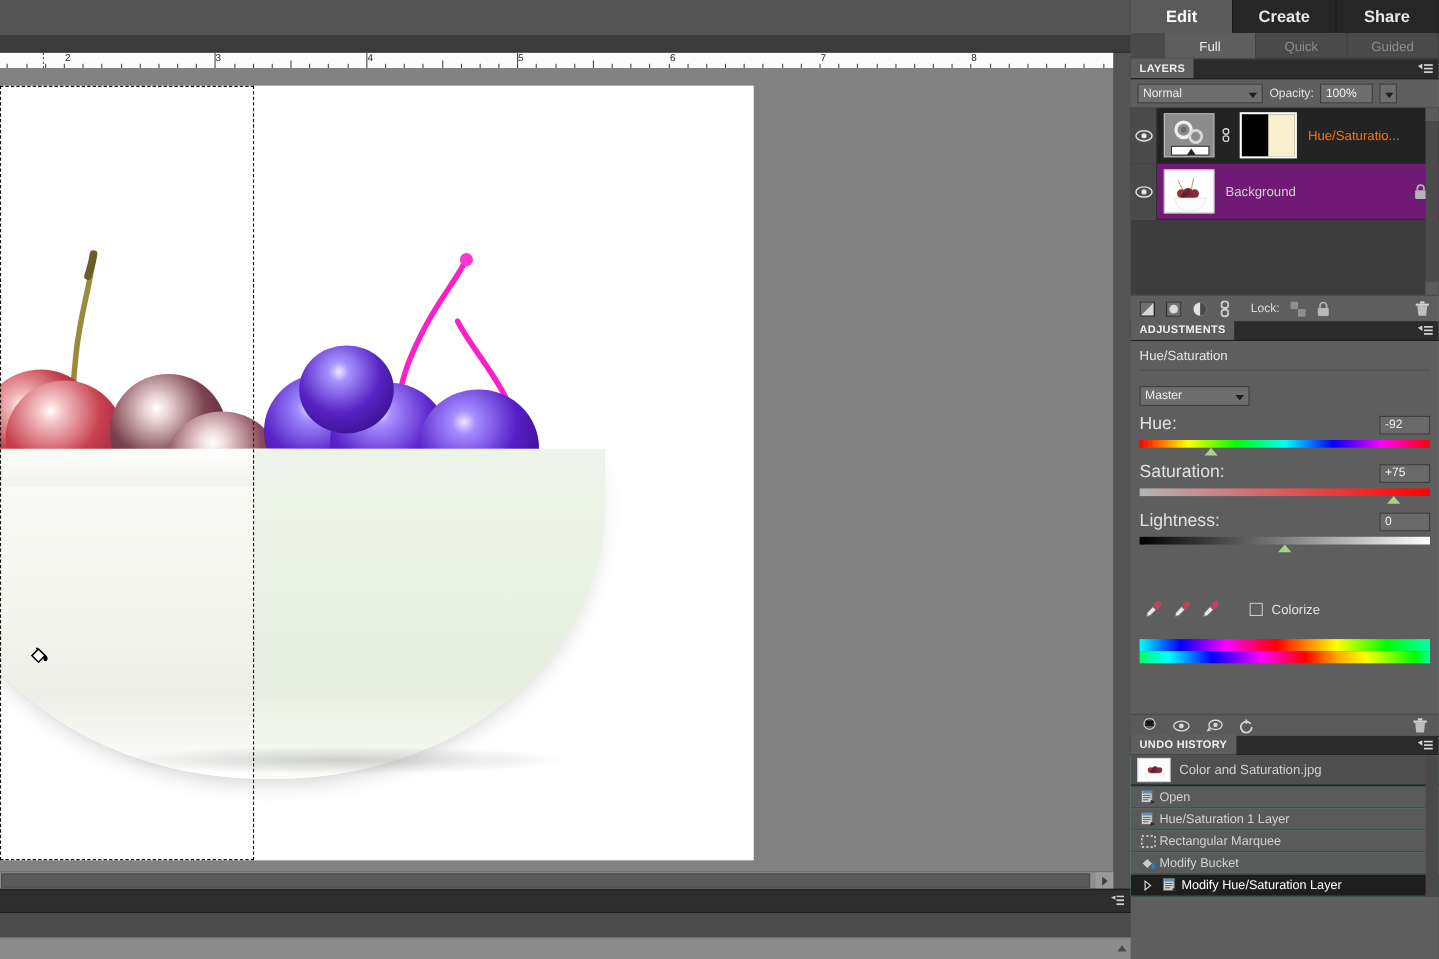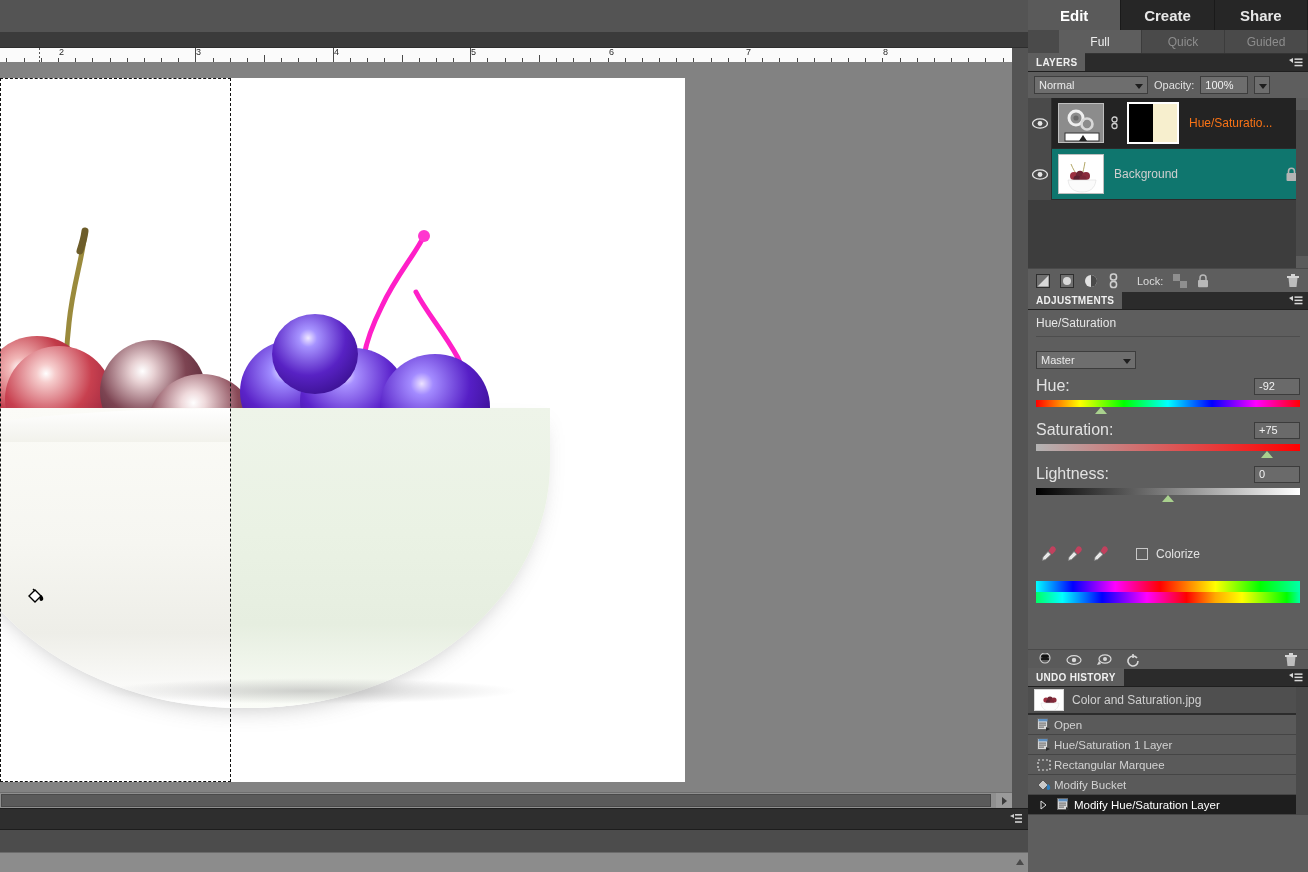"Background" .layer-row { background: #0f766e -> #701a75 }
